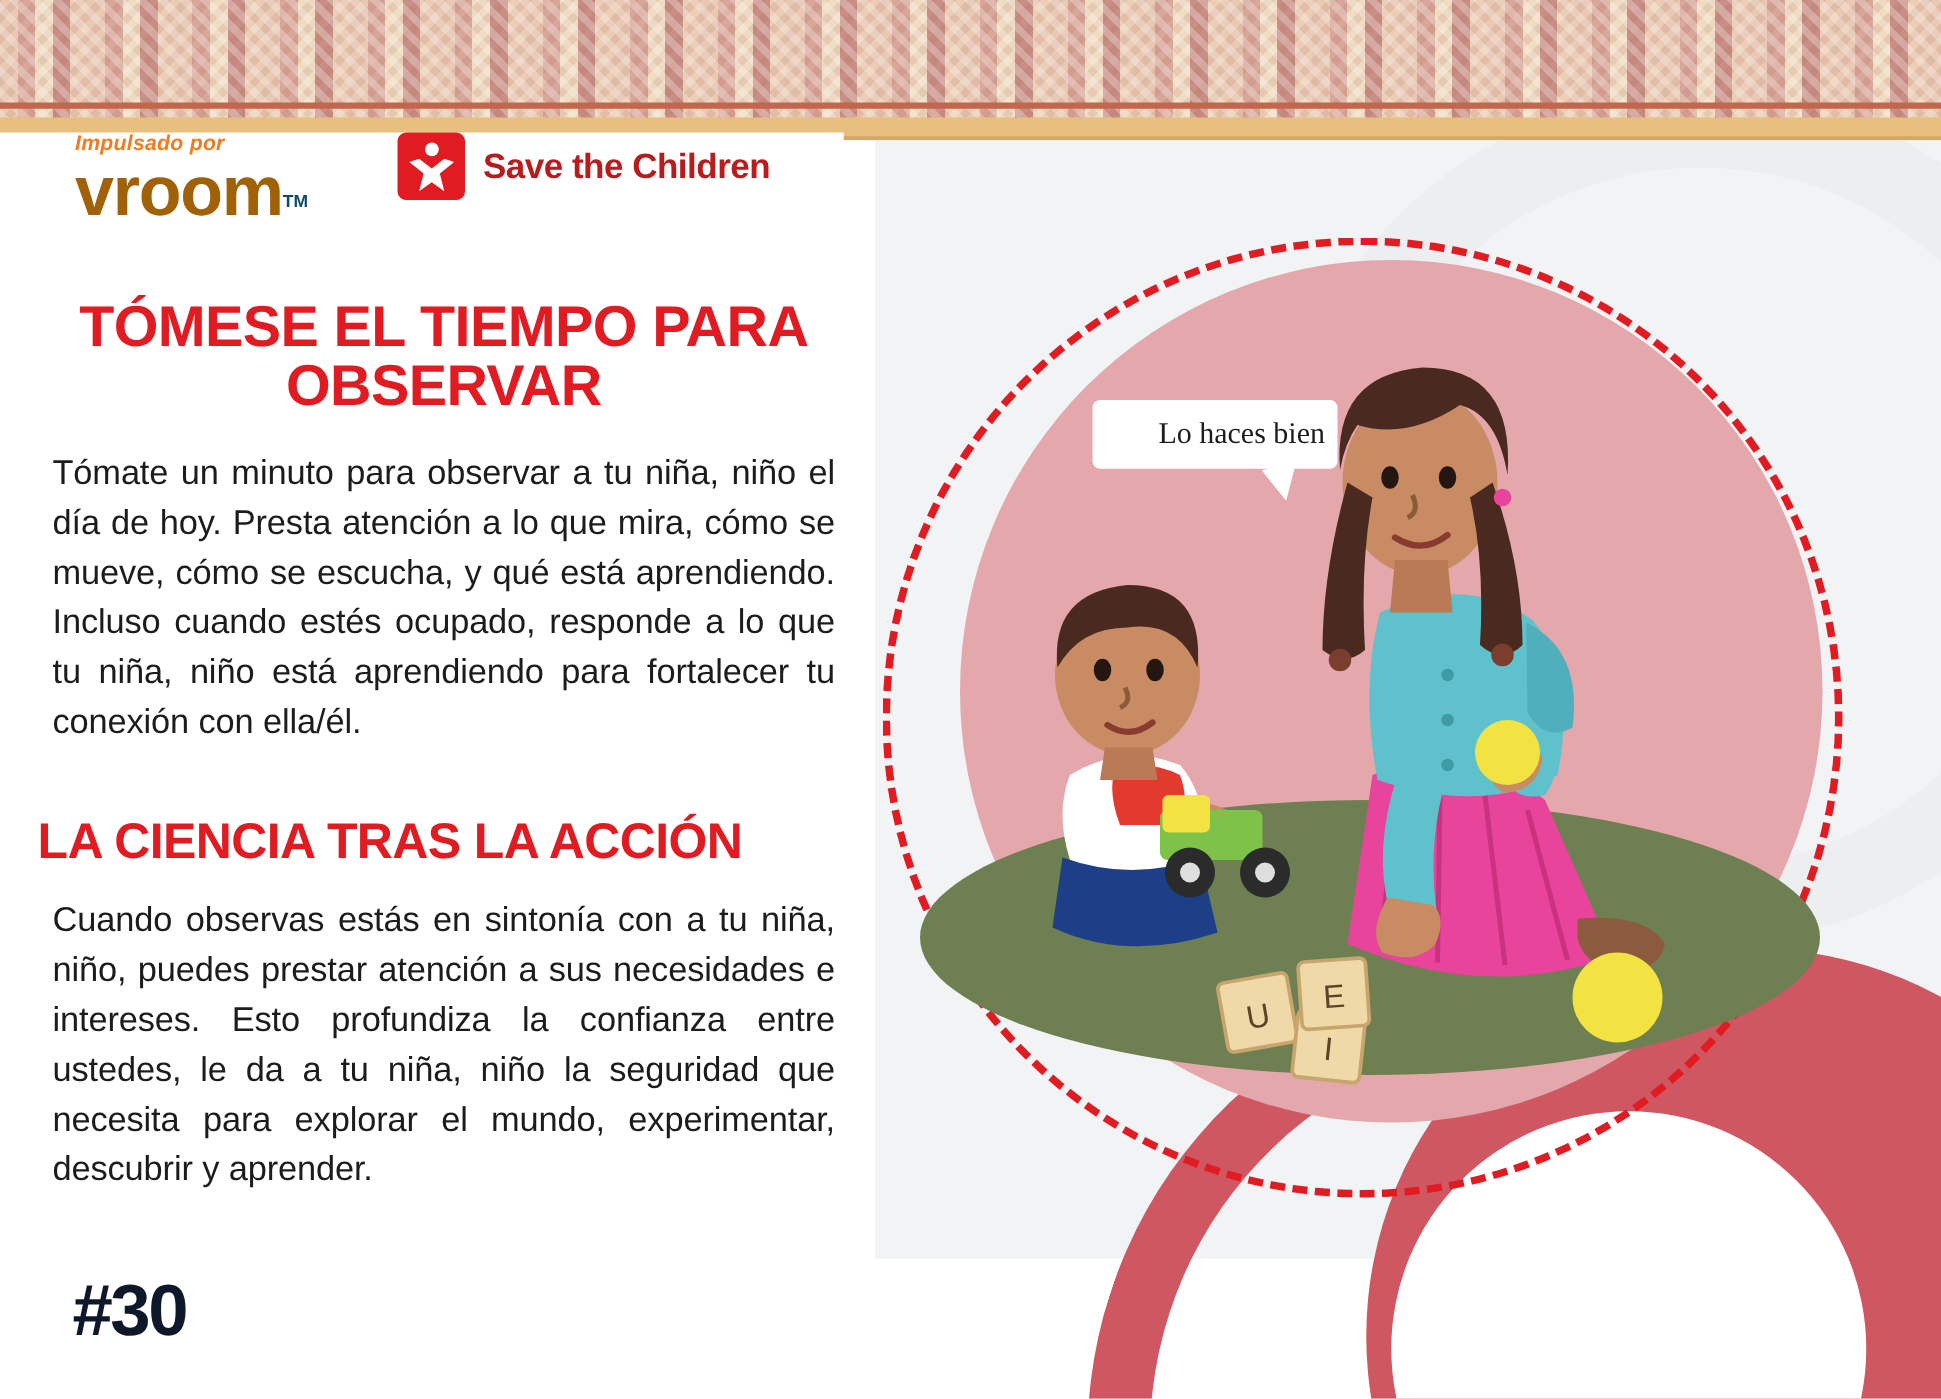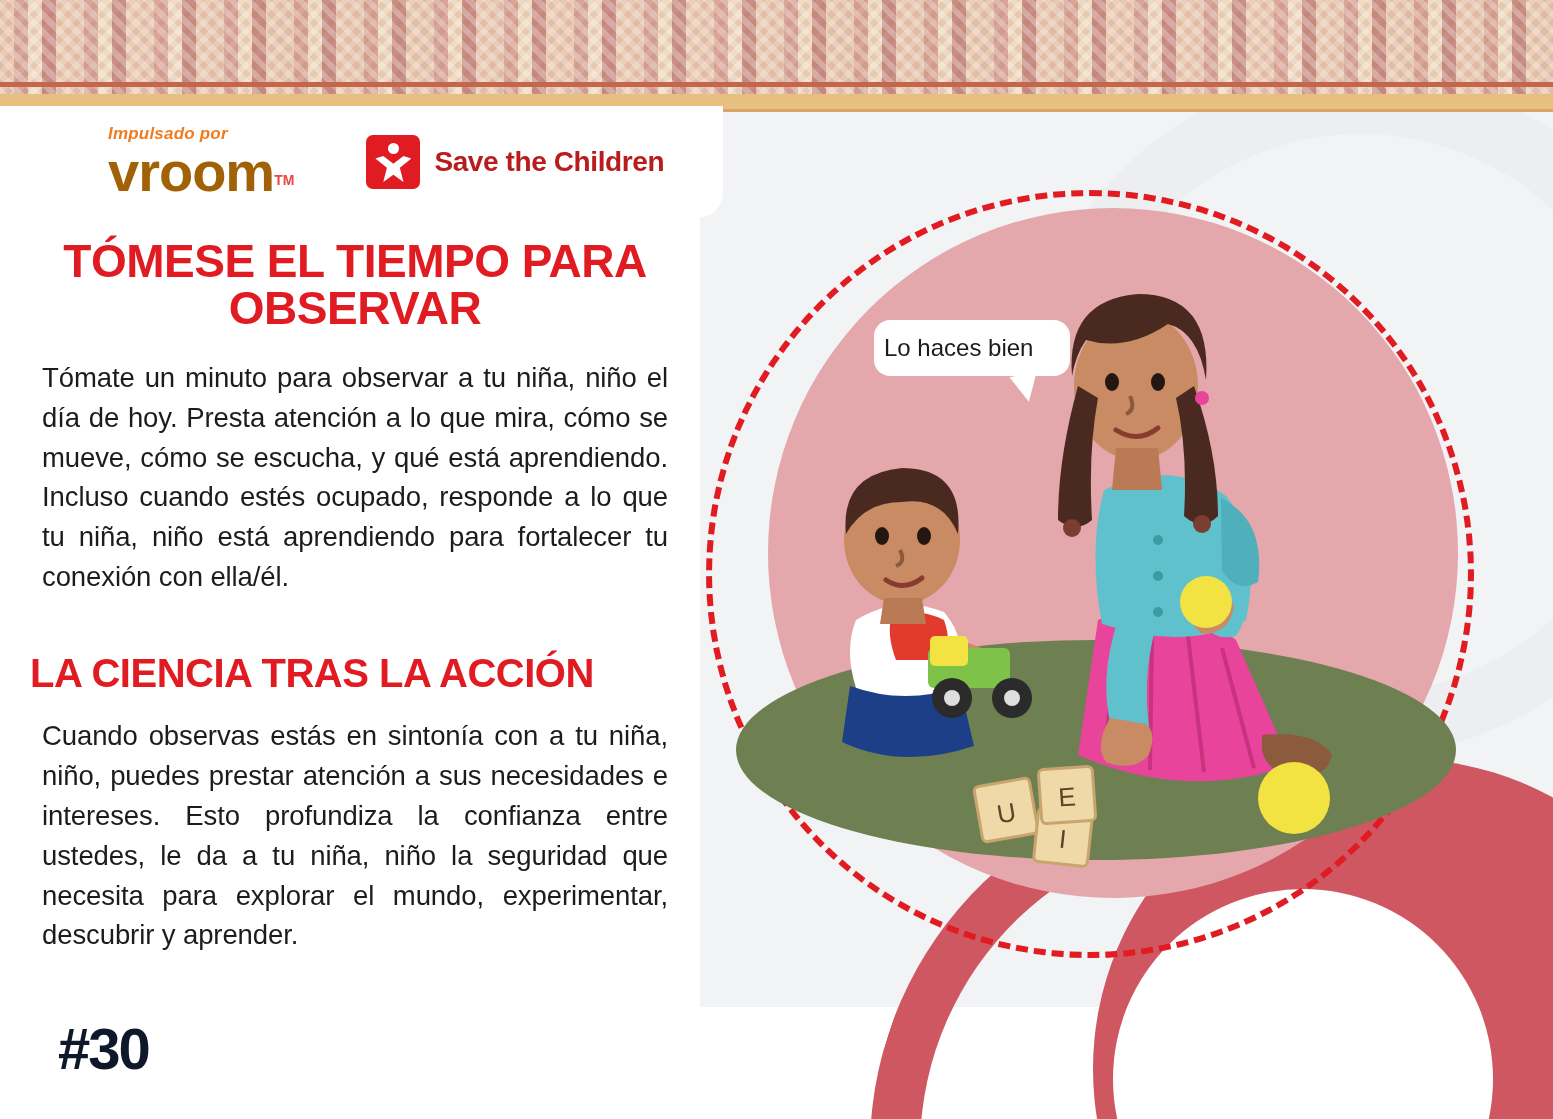"Impulsado por" .logo-card { align-items: center -> flex-start; padding-left: 48px -> none }
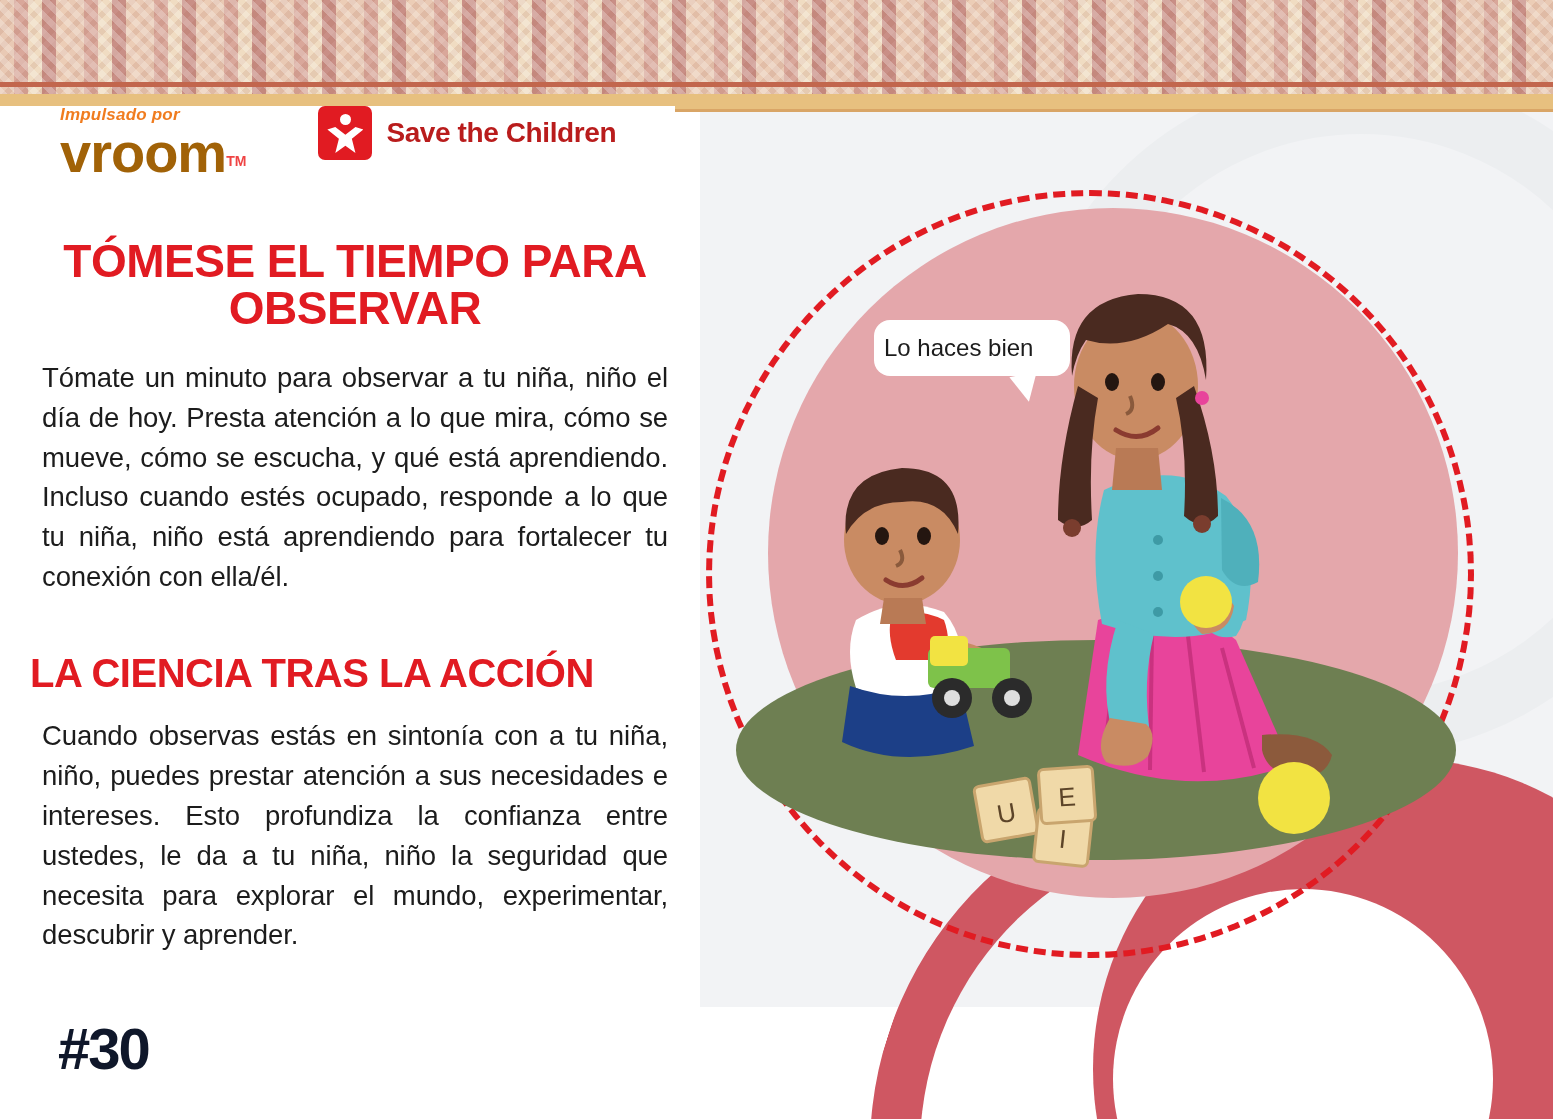"TM" .vroom-tm { color: #ef4444 -> #0c4a6e }
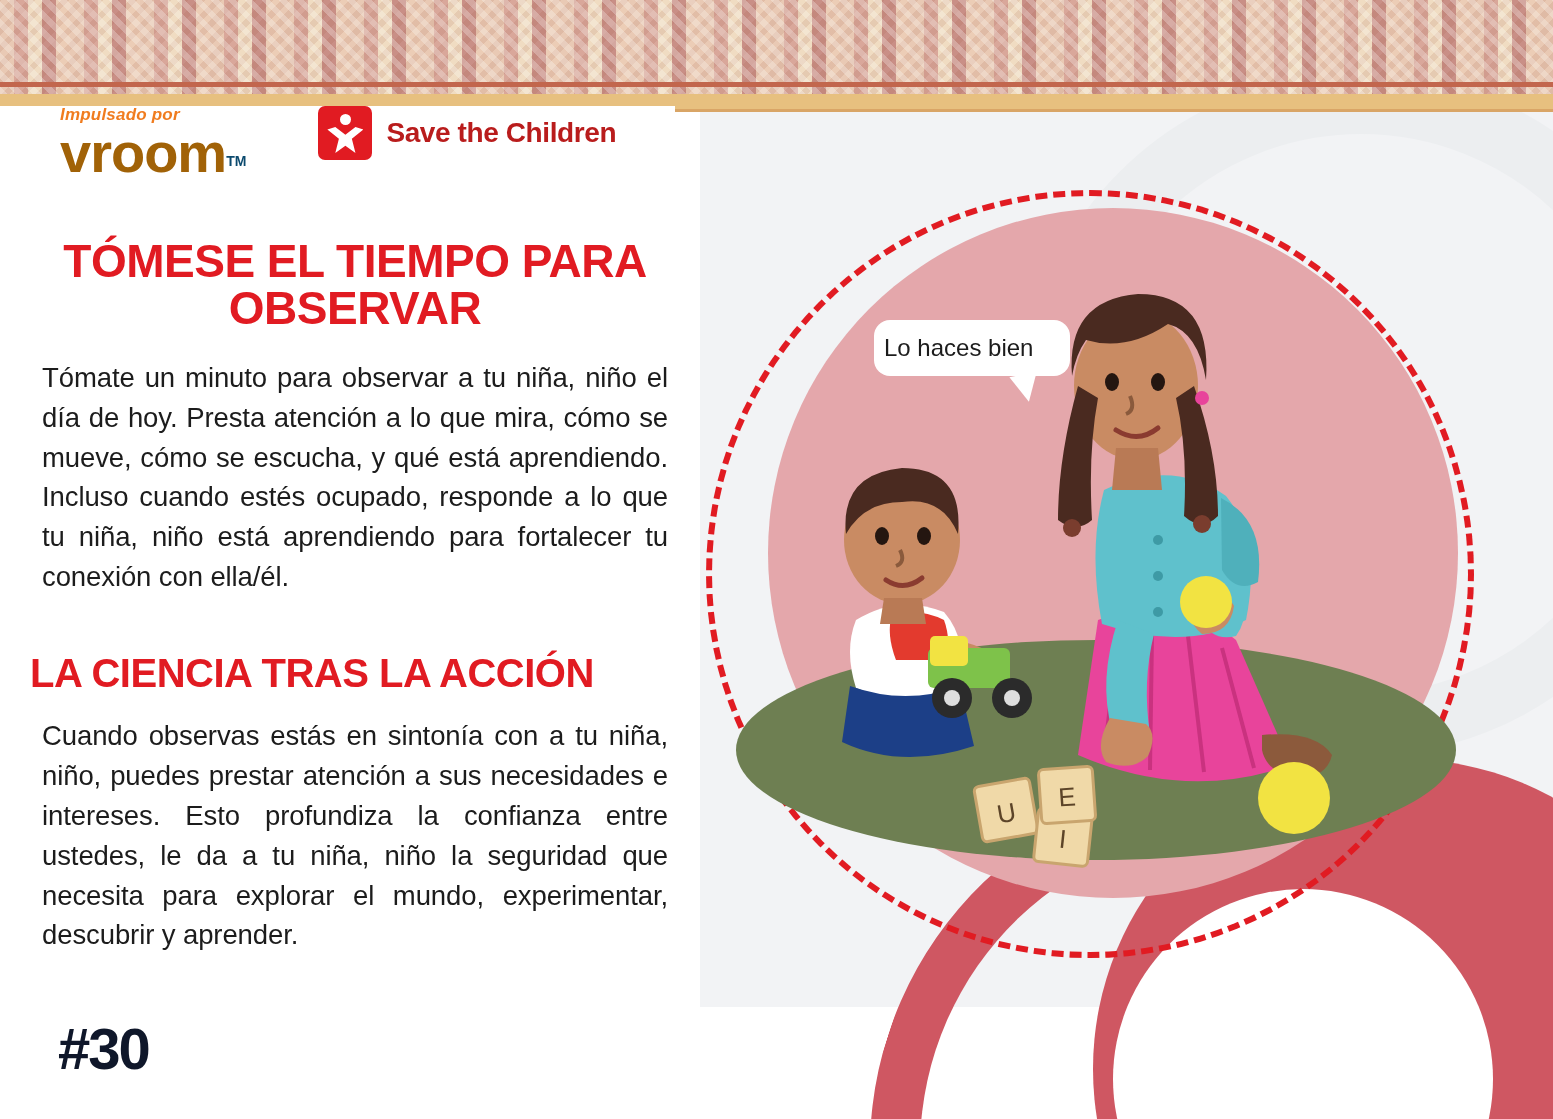"Lo haces bien" .speech { border-radius: 16px -> 6px; font-family: none -> Liberation Serif, serif; text-align: left -> right }
